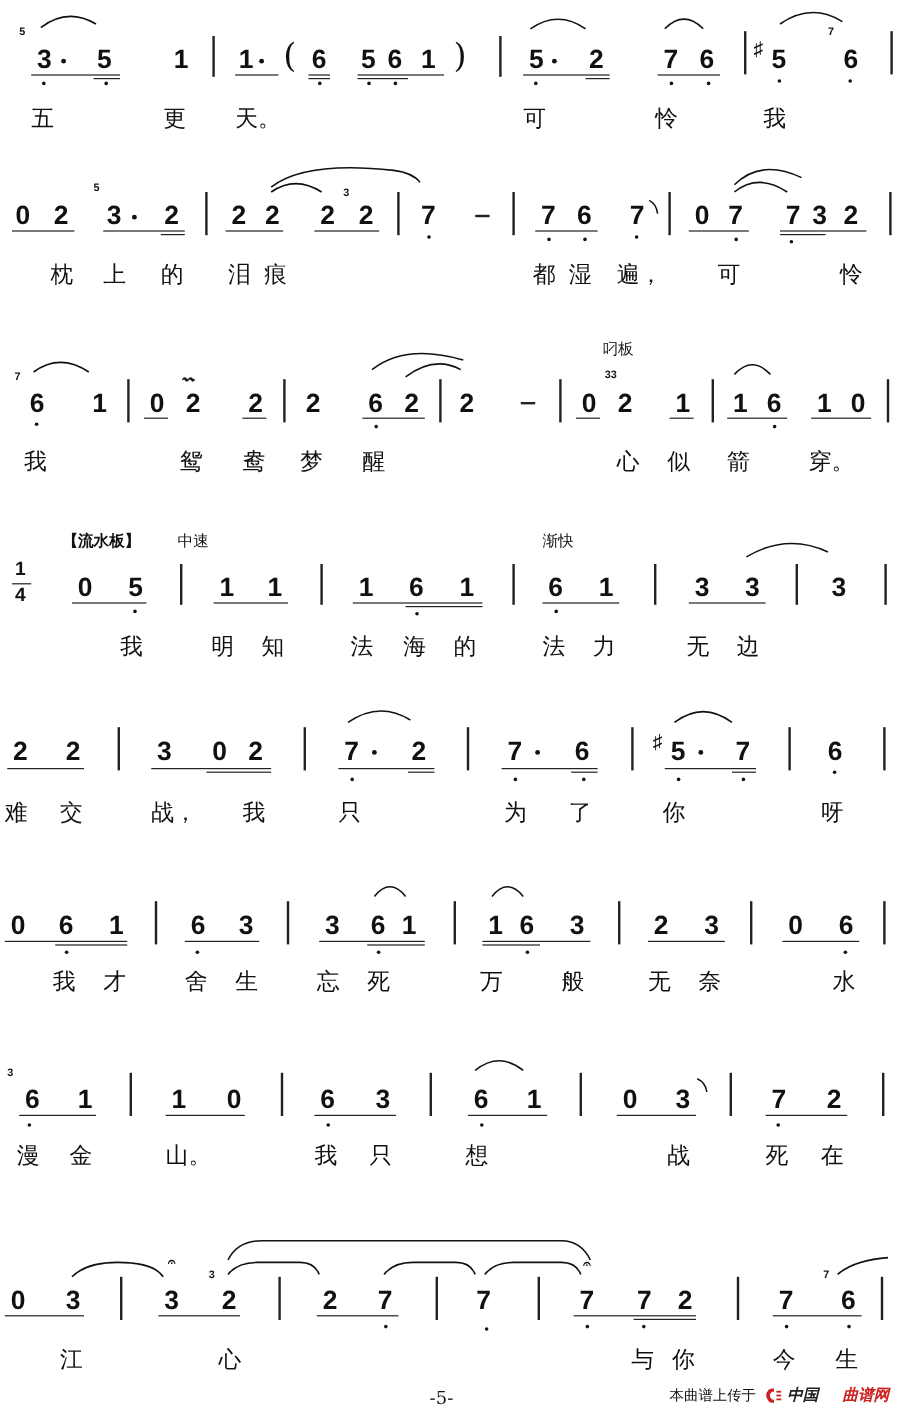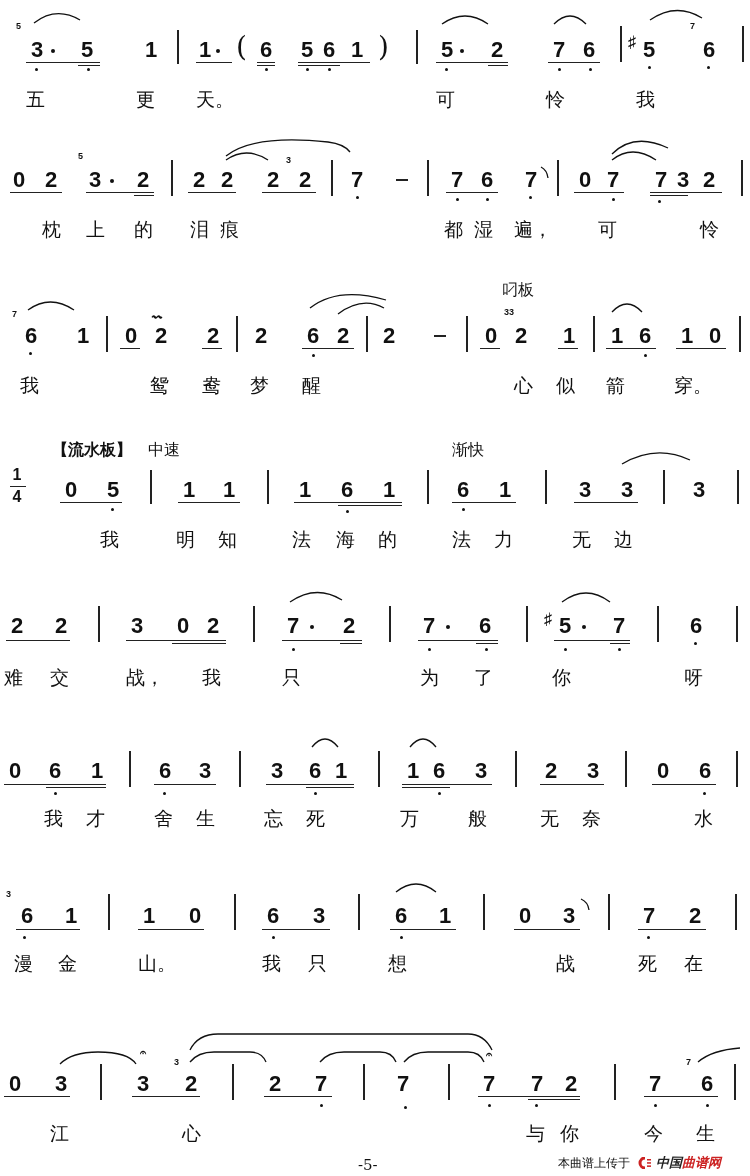"叼板" .label { font-family: Liberation Mono, monospace -> Liberation Sans, sans-serif; font-size: 16px -> 13px }
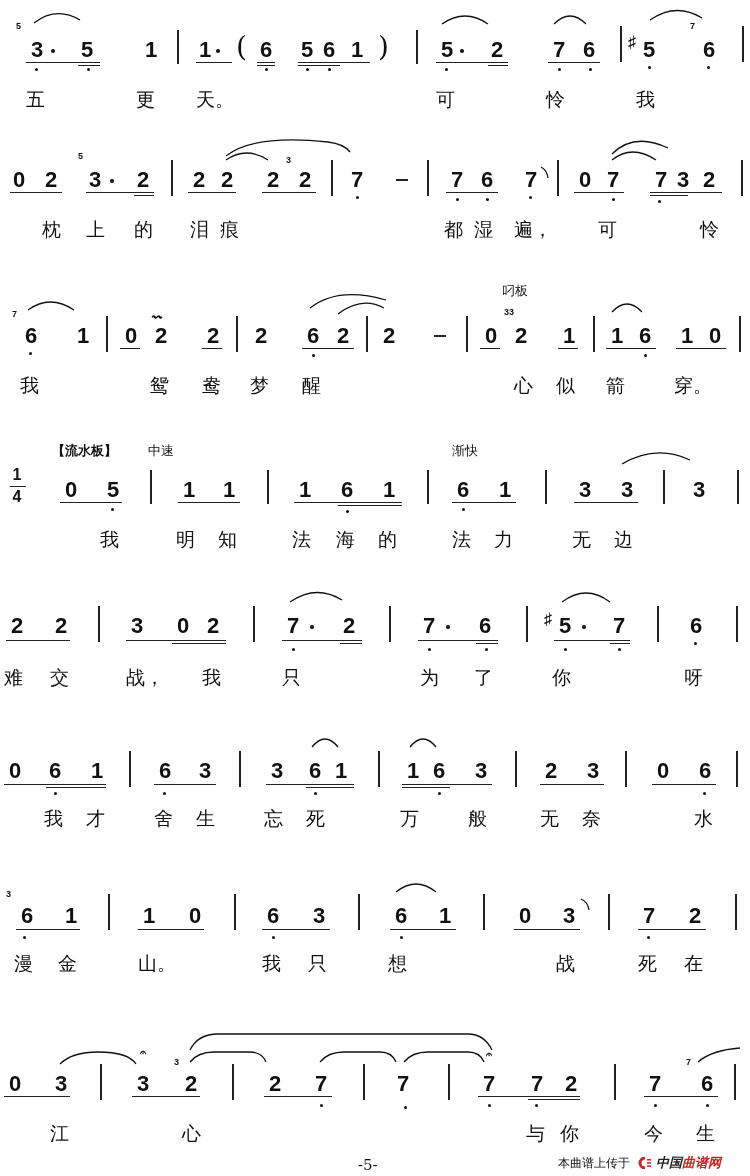"曲谱网" span { padding-left: none -> 20px }
